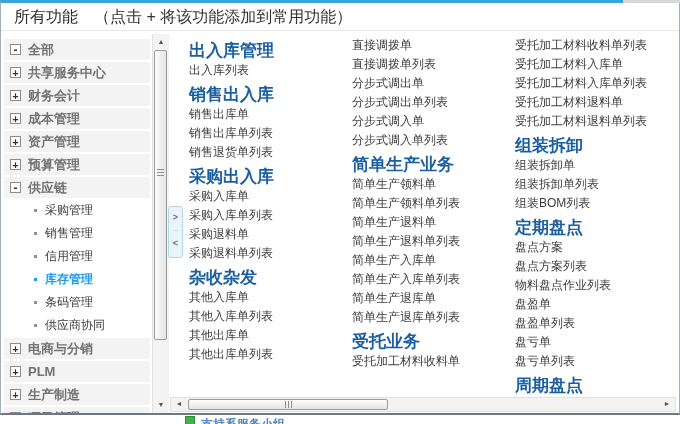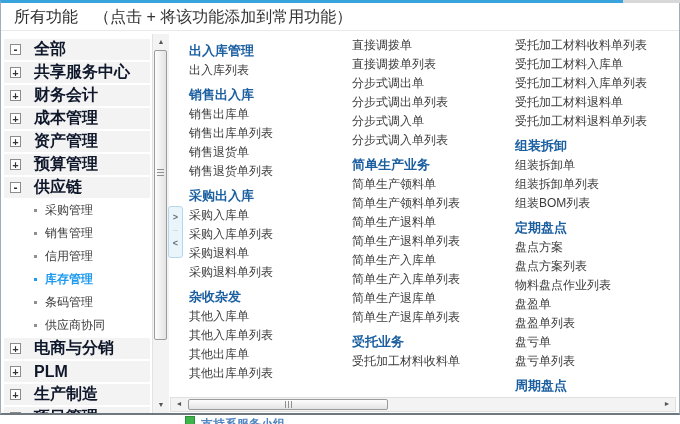"全部" .trow.top .tlabel { color: #0f172a -> #737373; font-size: 16px -> 13px; margin-left: 13px -> 7px }
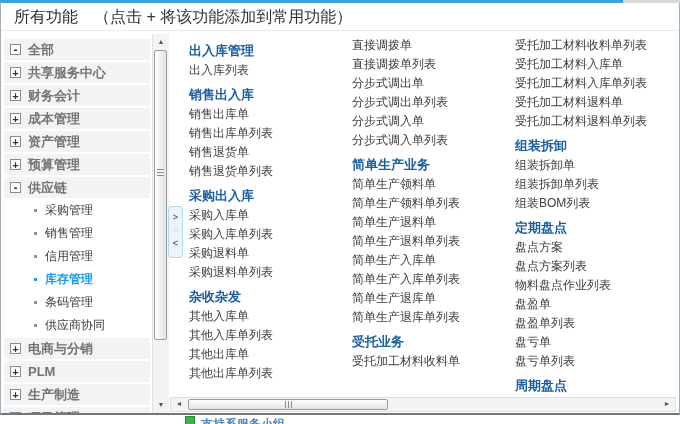"出入库管理" .ghead { font-size: 13px -> 17px }
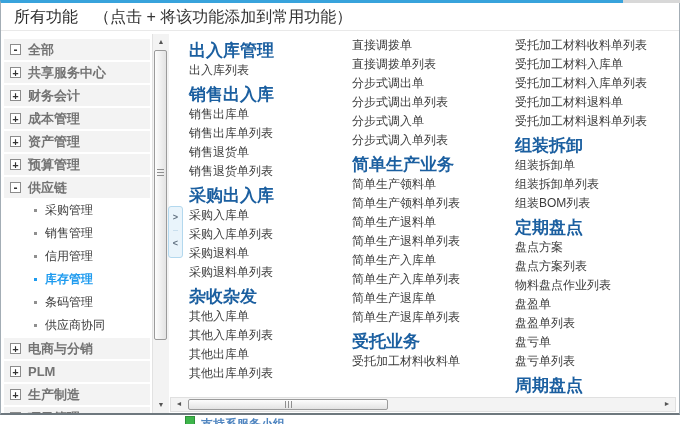"销售退货单" div.fitem { html: <div>销售退货单</div> -> none }
